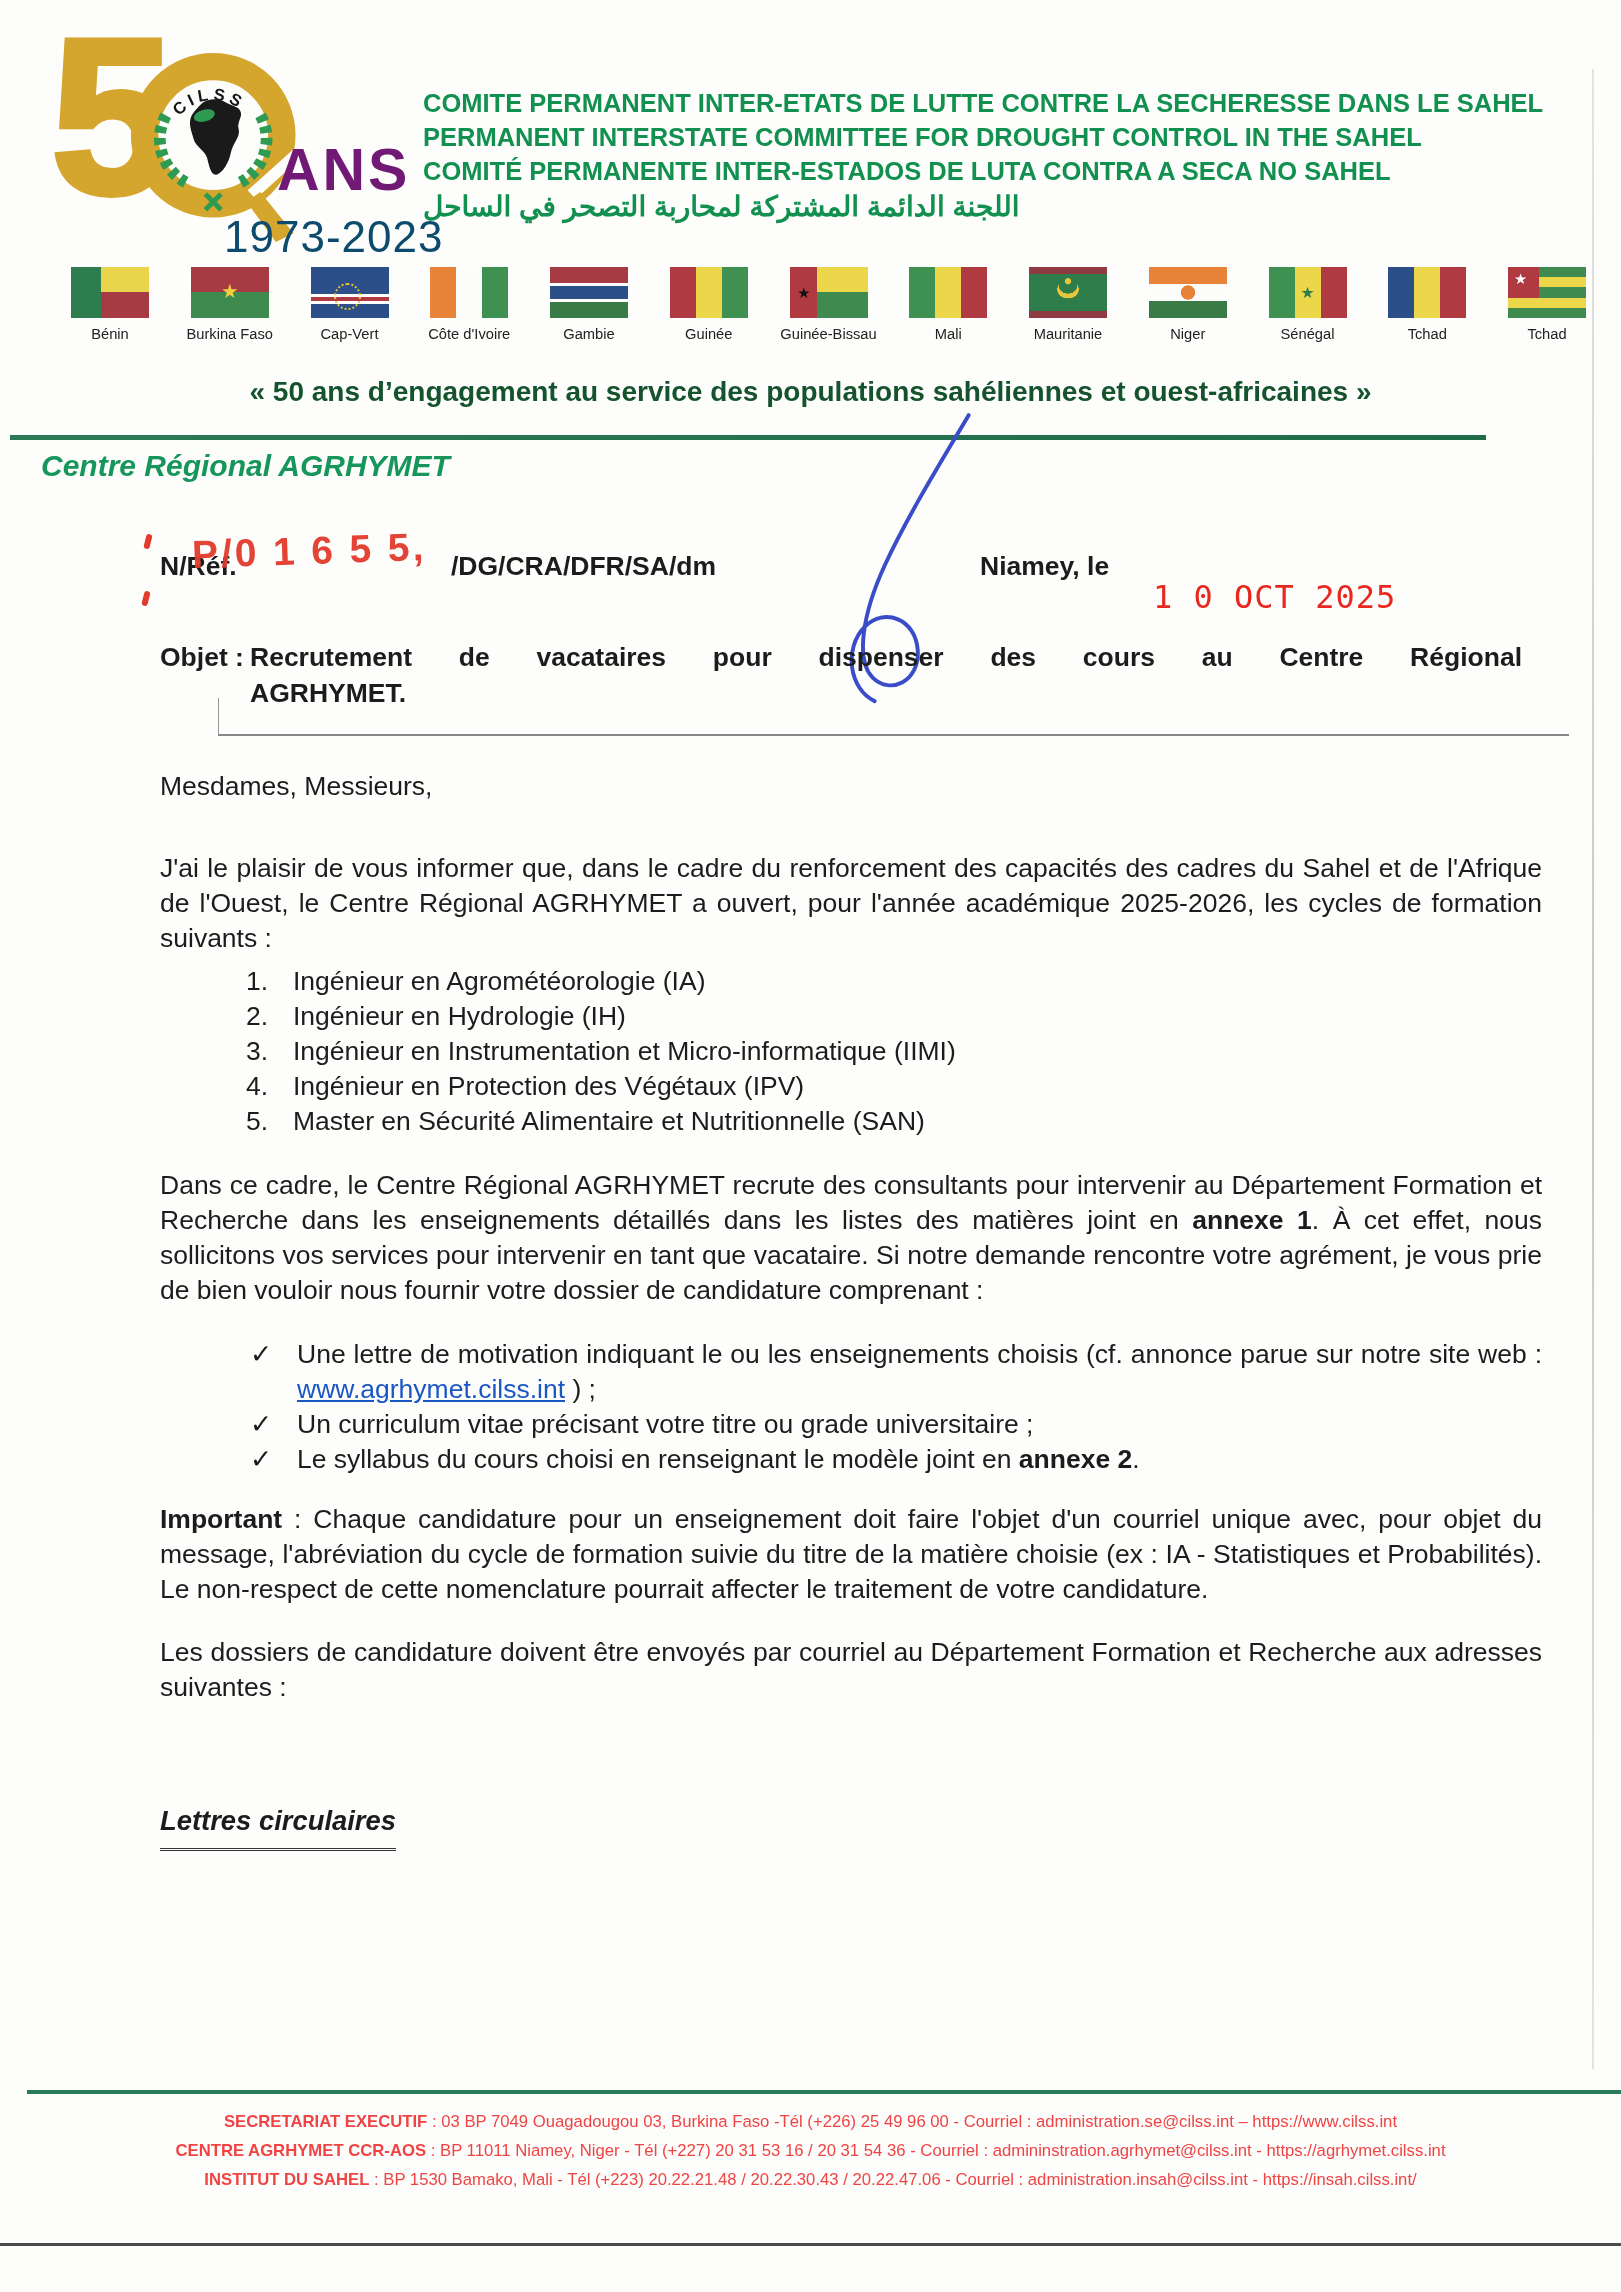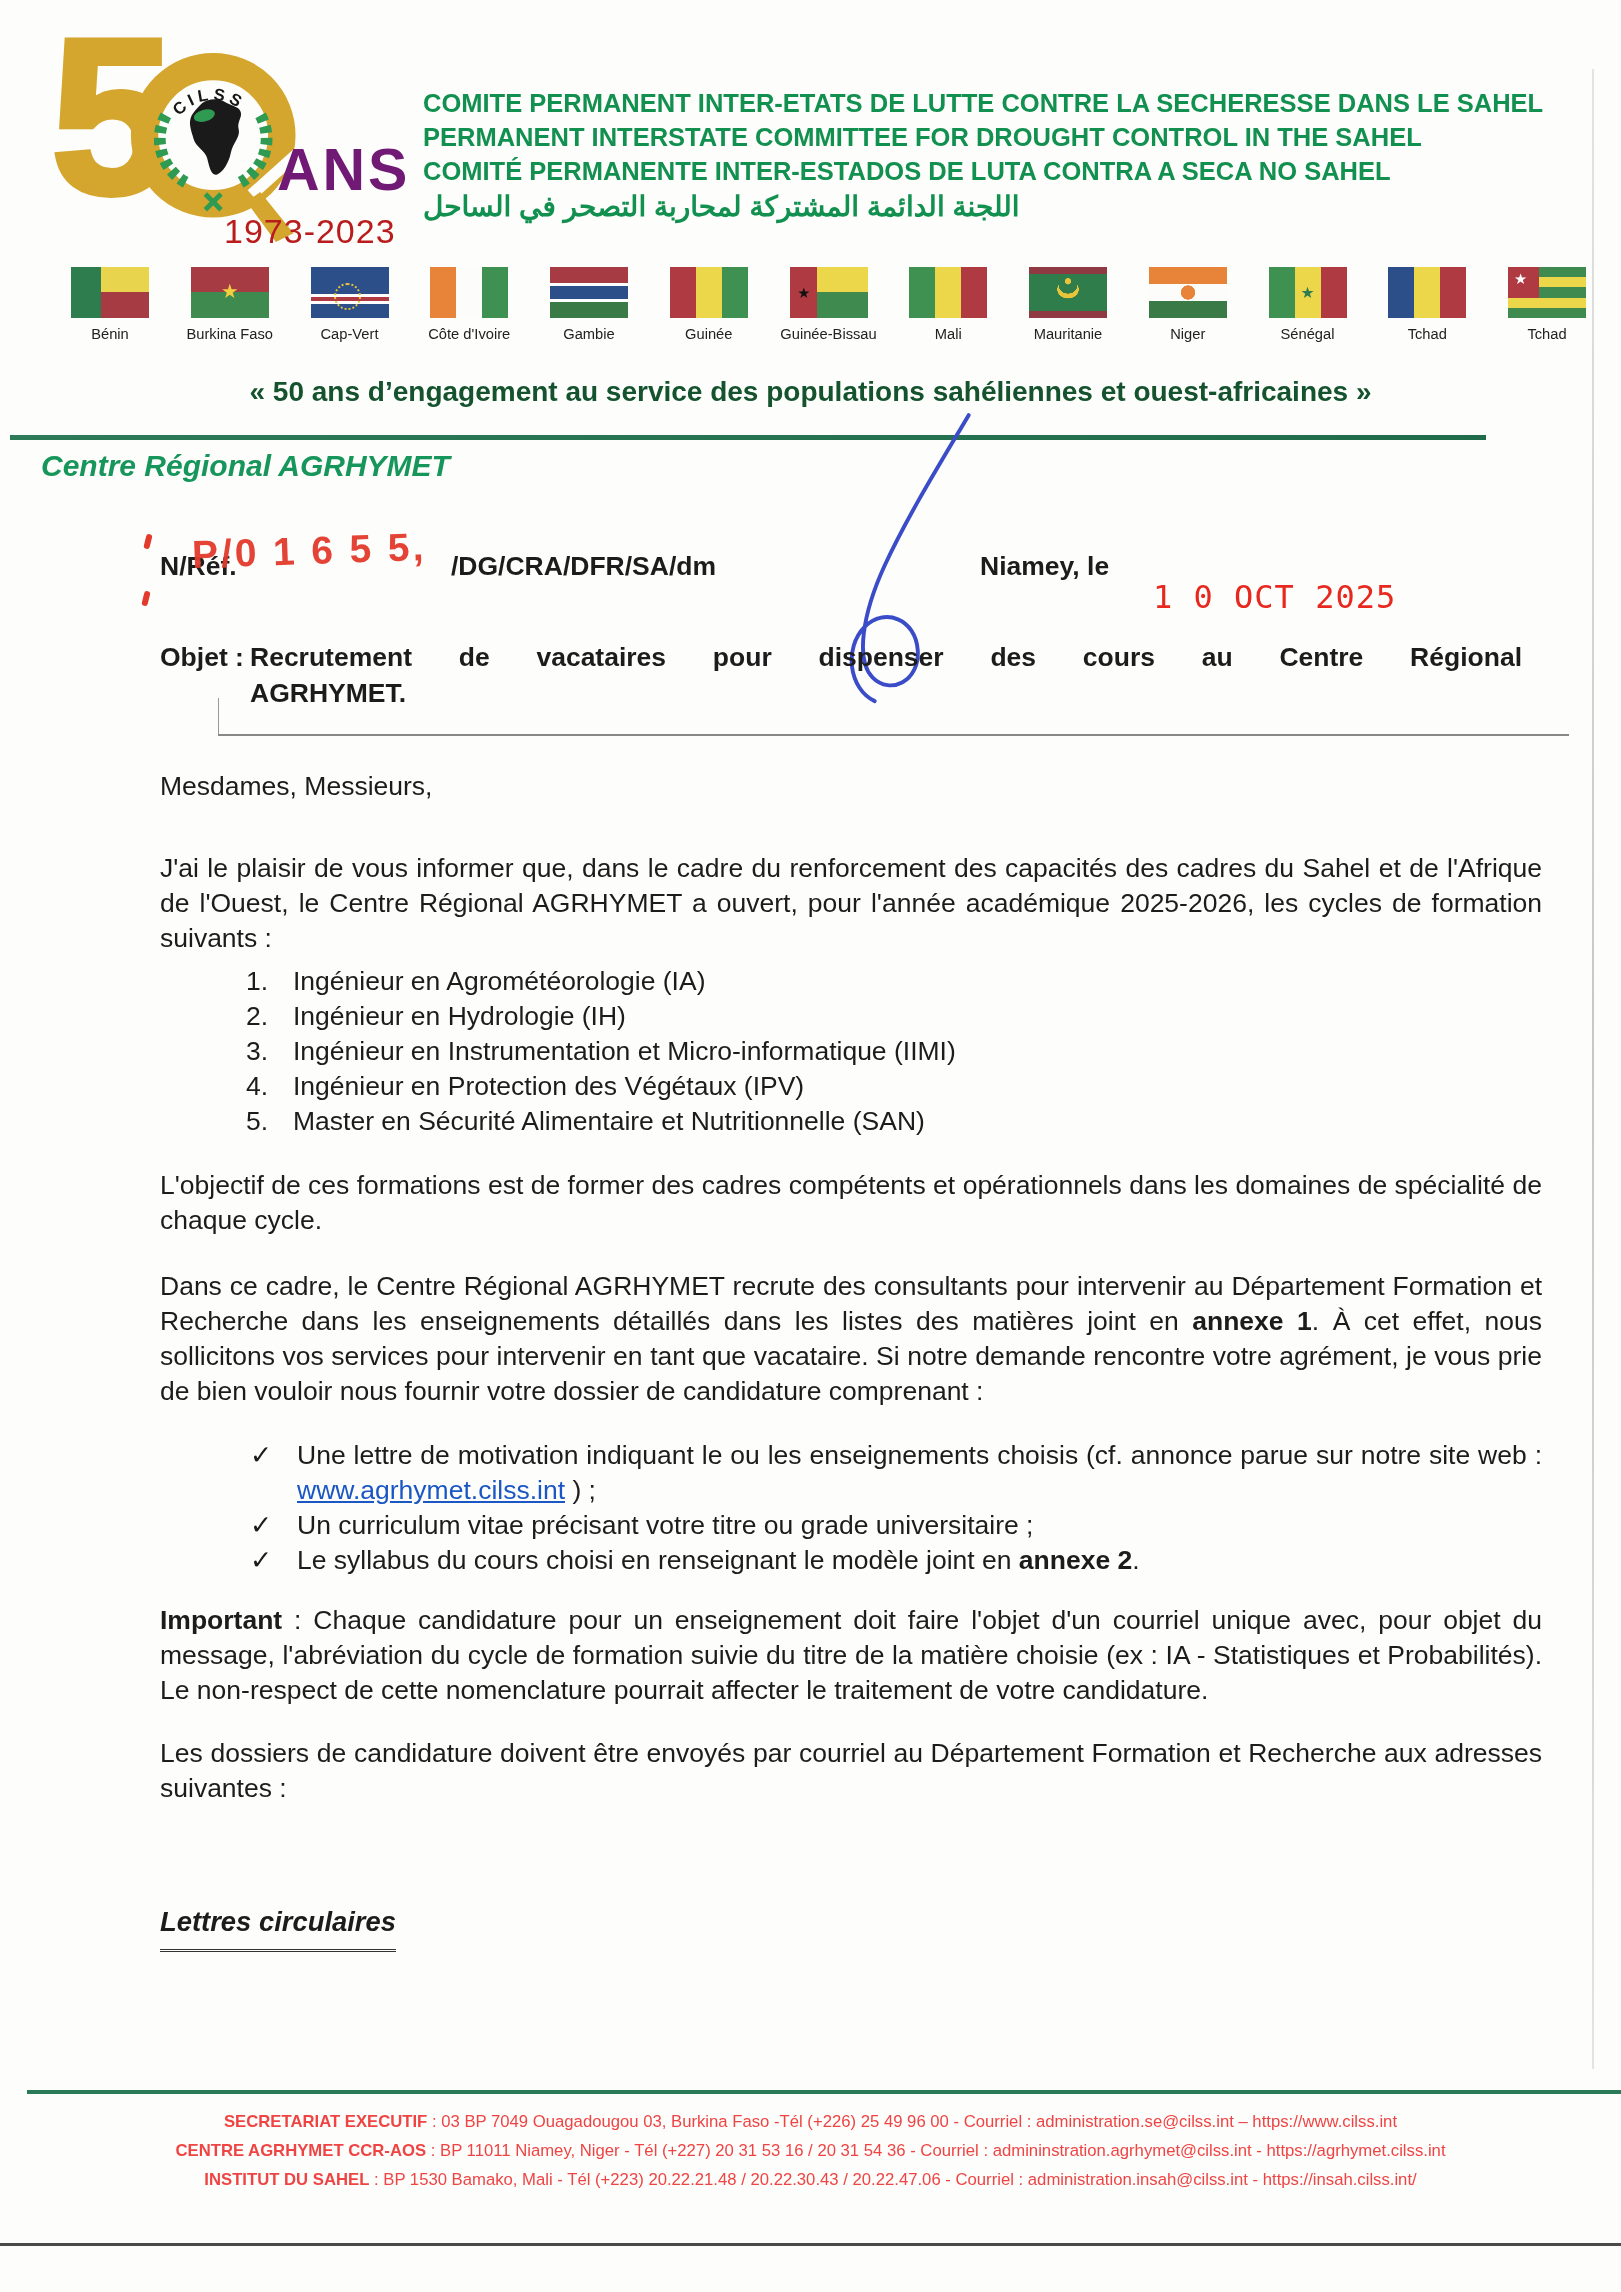"1973-2023" .logo-years { color: #b91c1c -> #0c4a6e; font-size: 34px -> 44px }
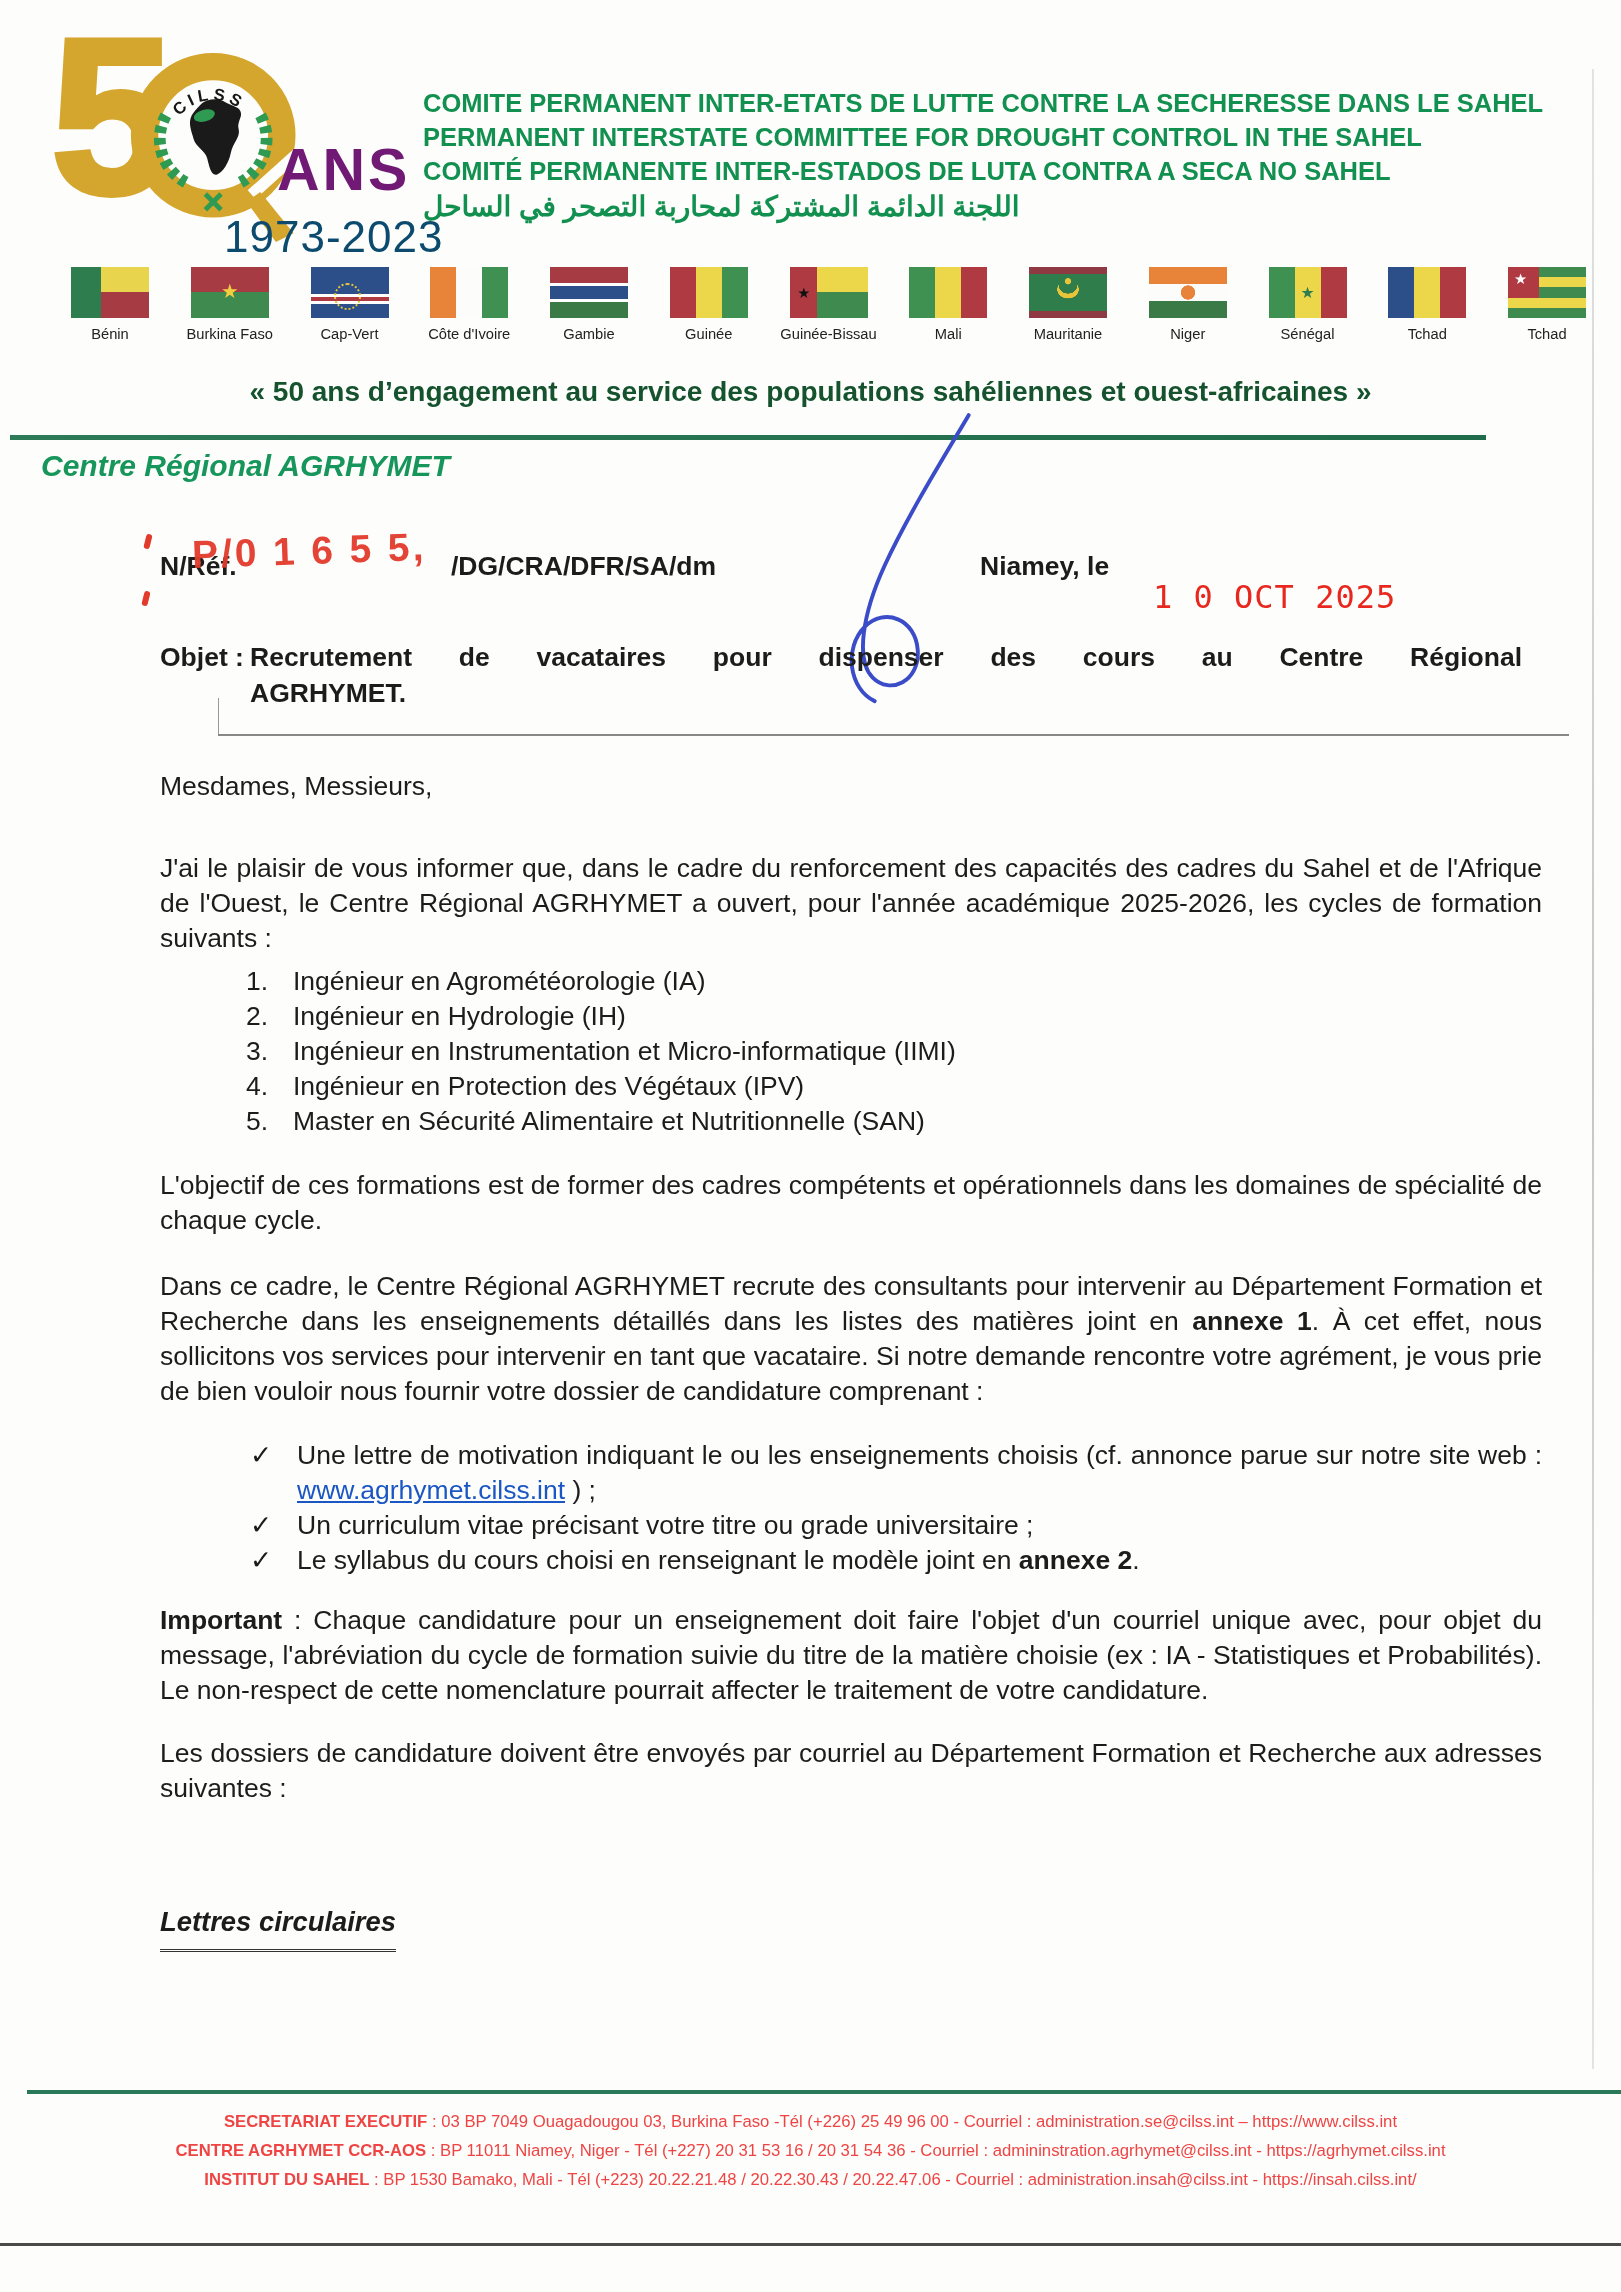"L'objectif de ces formations est" p.para-objectif { html: <p>L'objectif de ces formations est de former des cadres compétents et opérationnels dans les domaines de spécialité de chaque cycle.</p> -> none }
